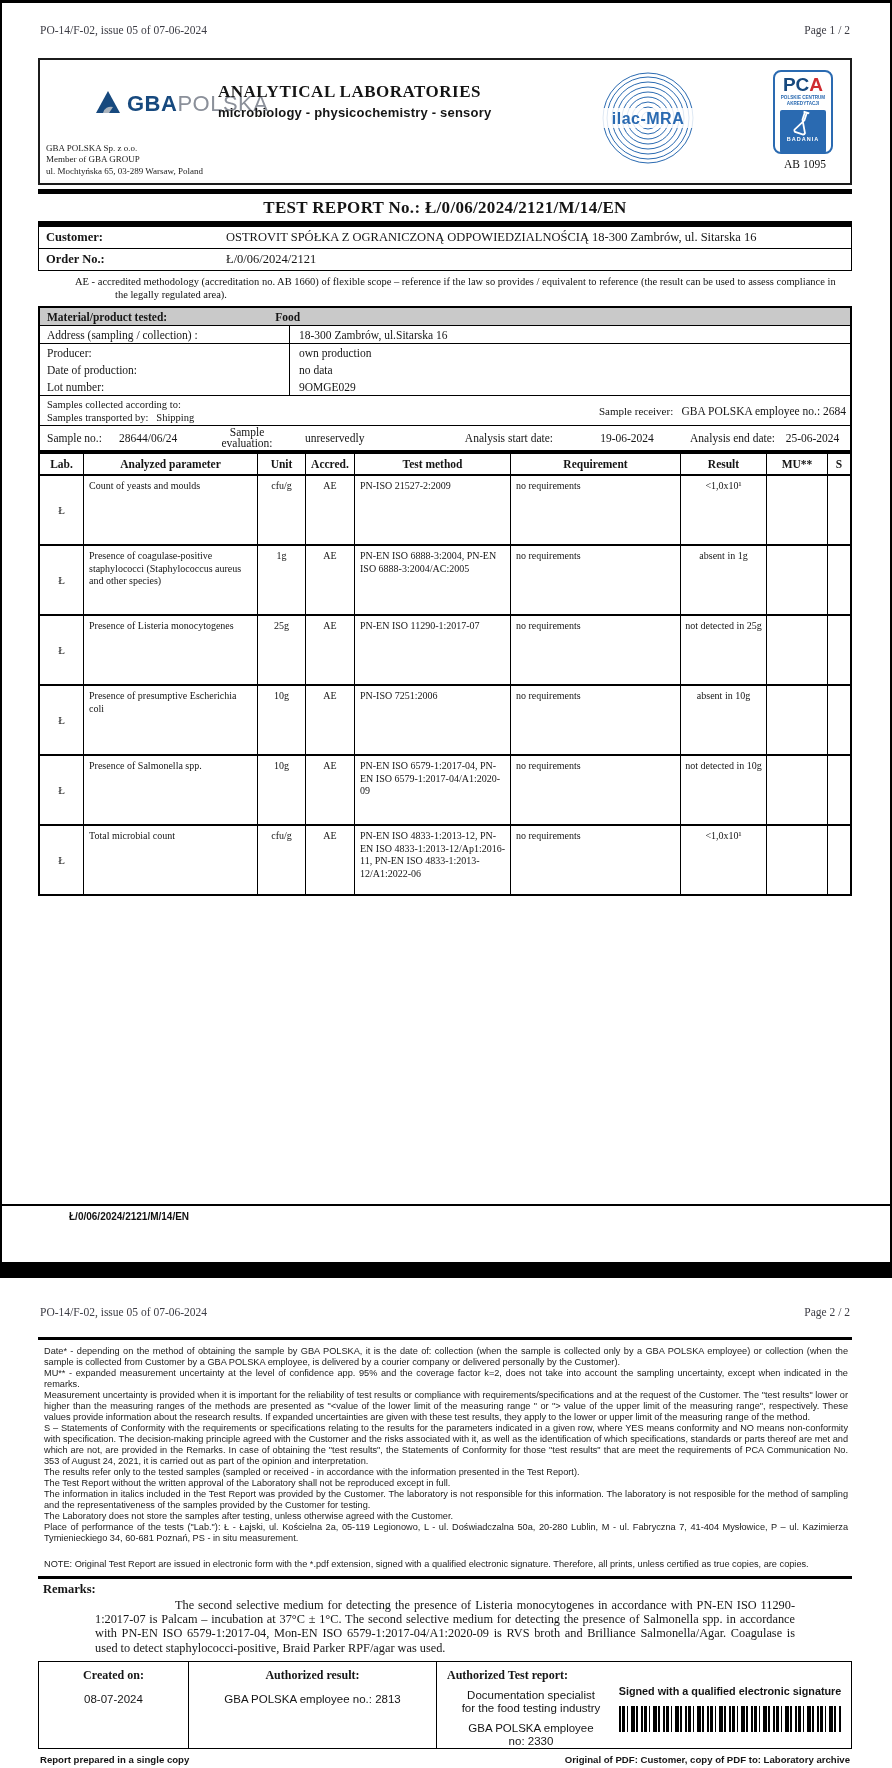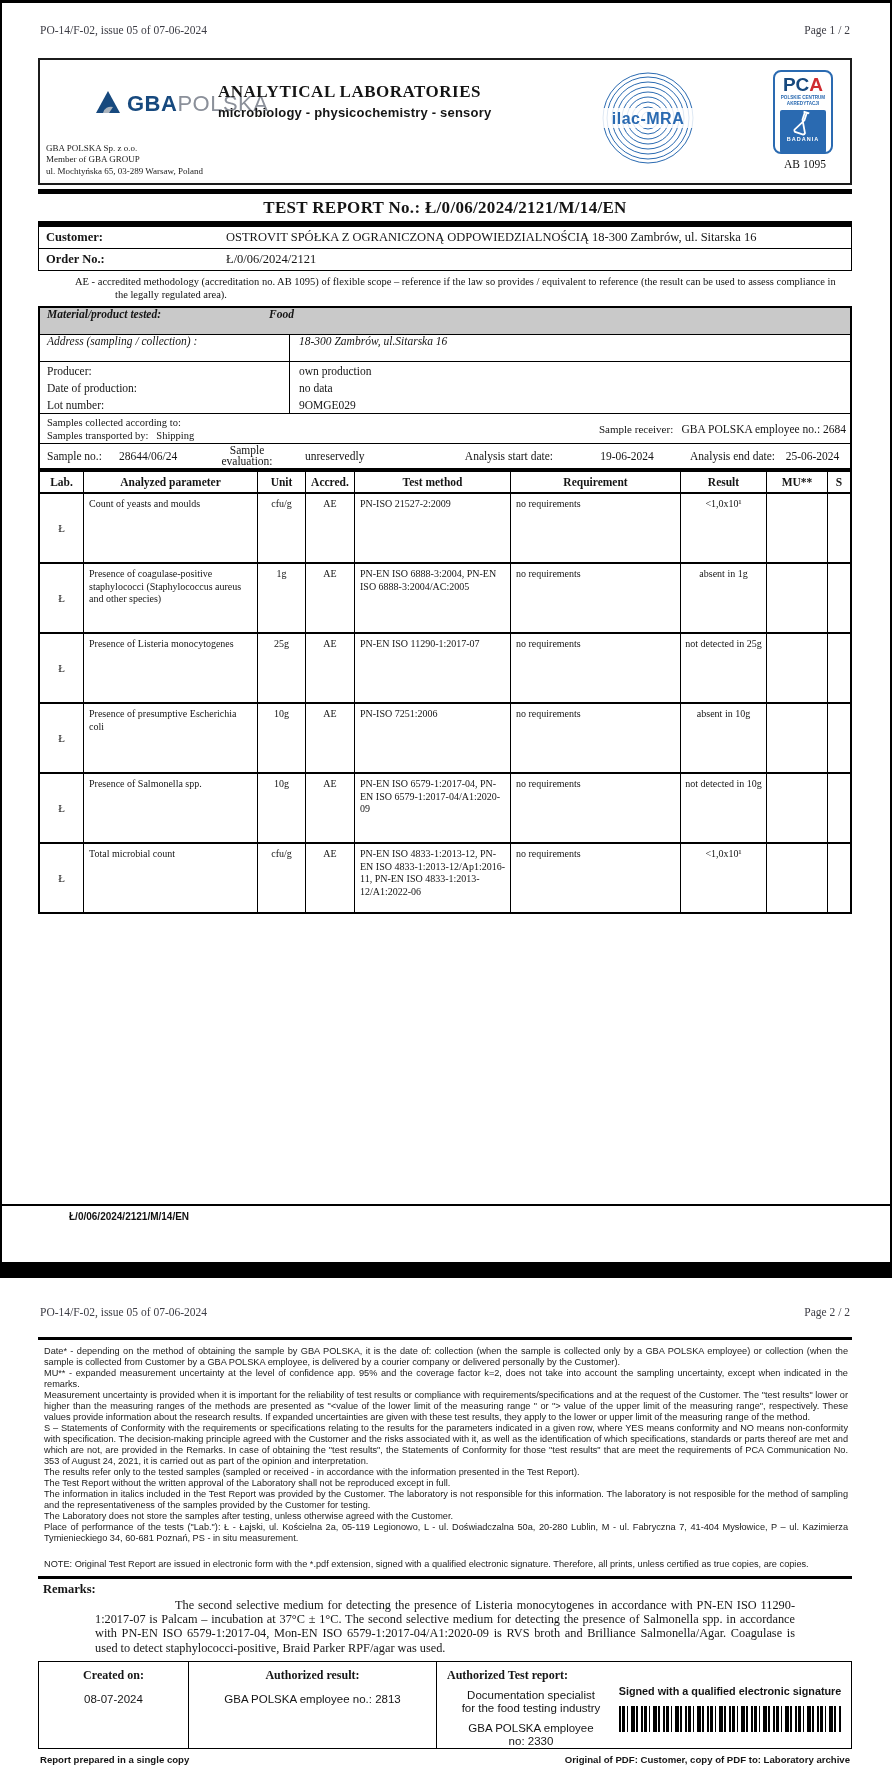"AE - accredited methodology" div.ae-note { text: 1095 -> 1660 }
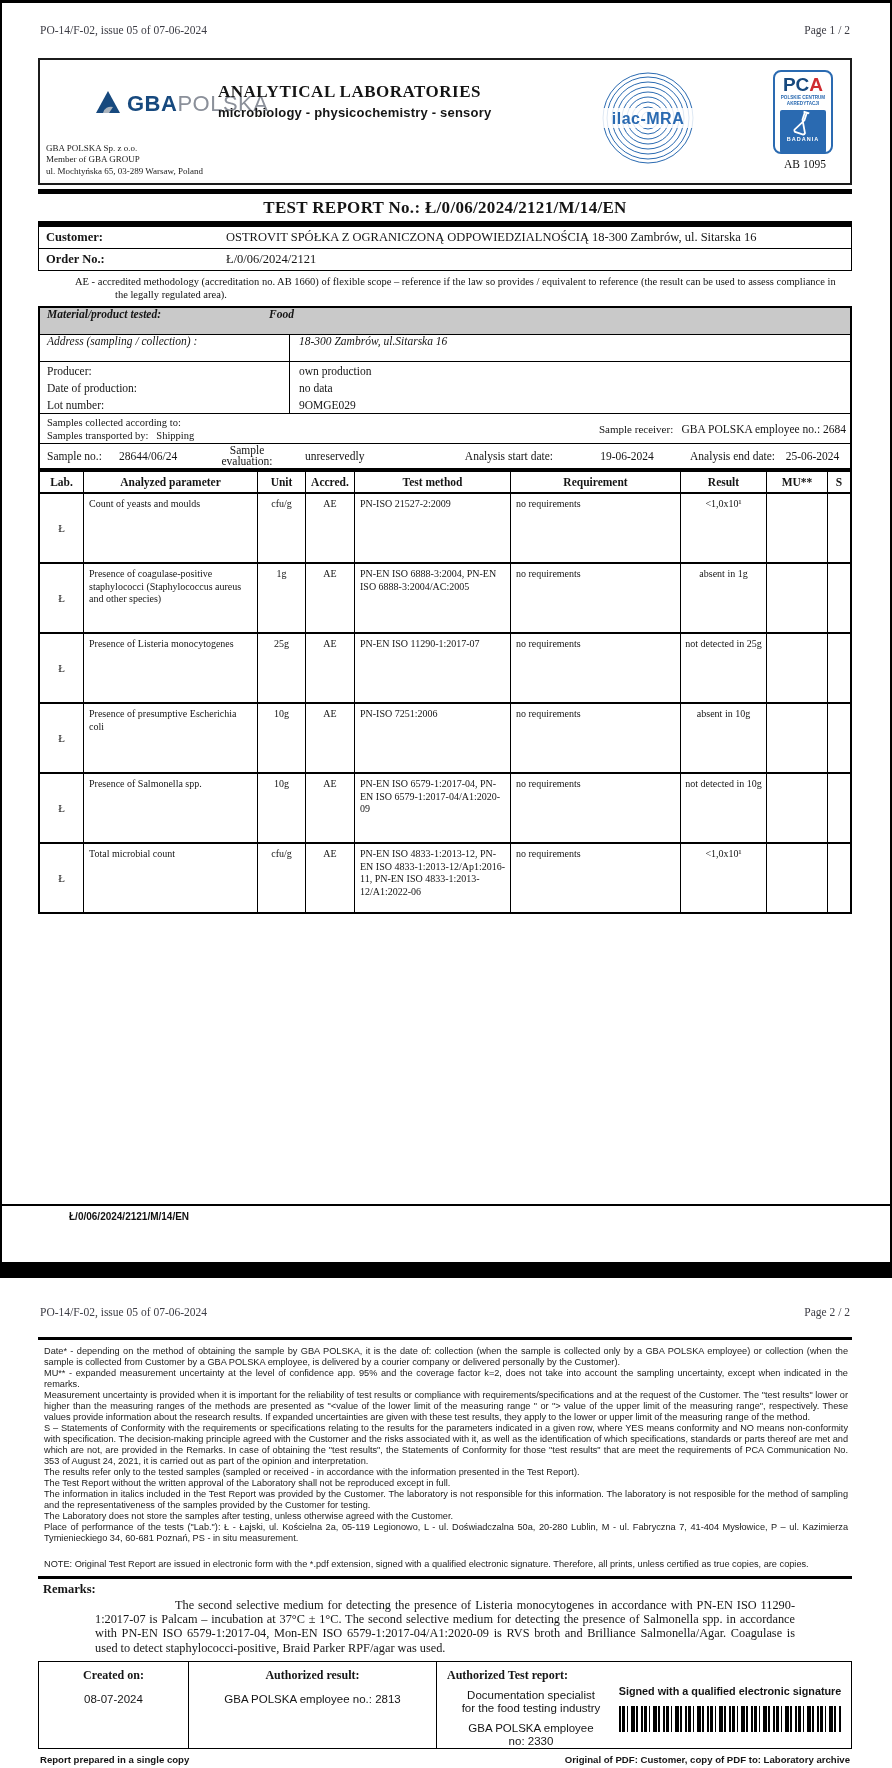"Material/product tested:" .row-line { align-items: none -> center; font-style: italic -> none; height: 26px -> 17px }
